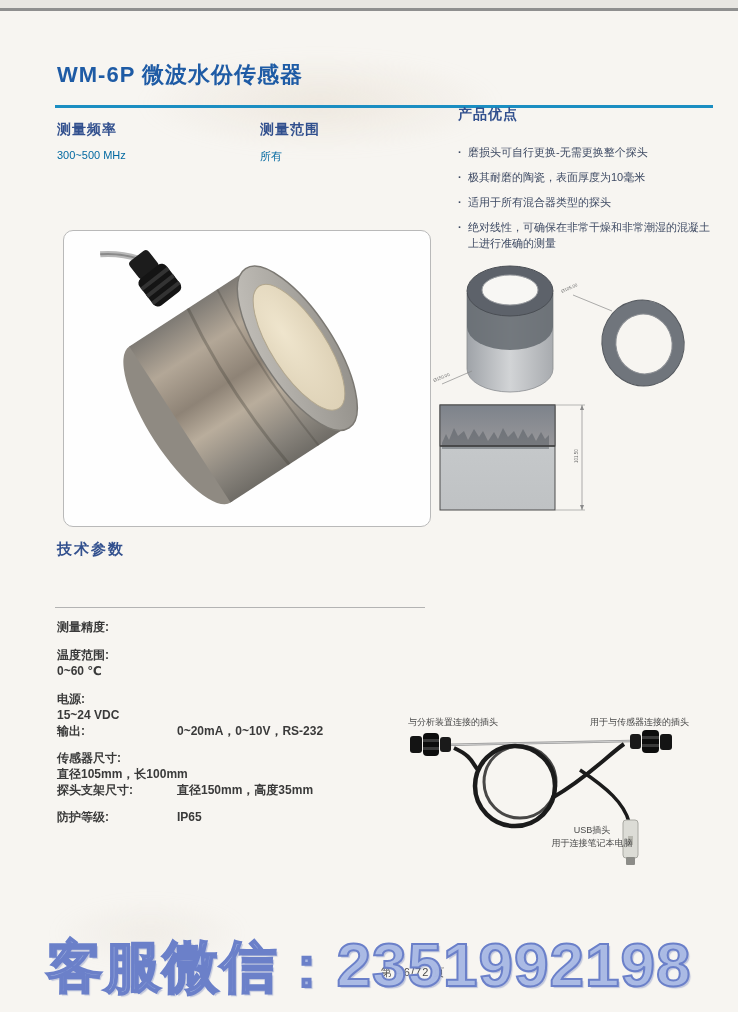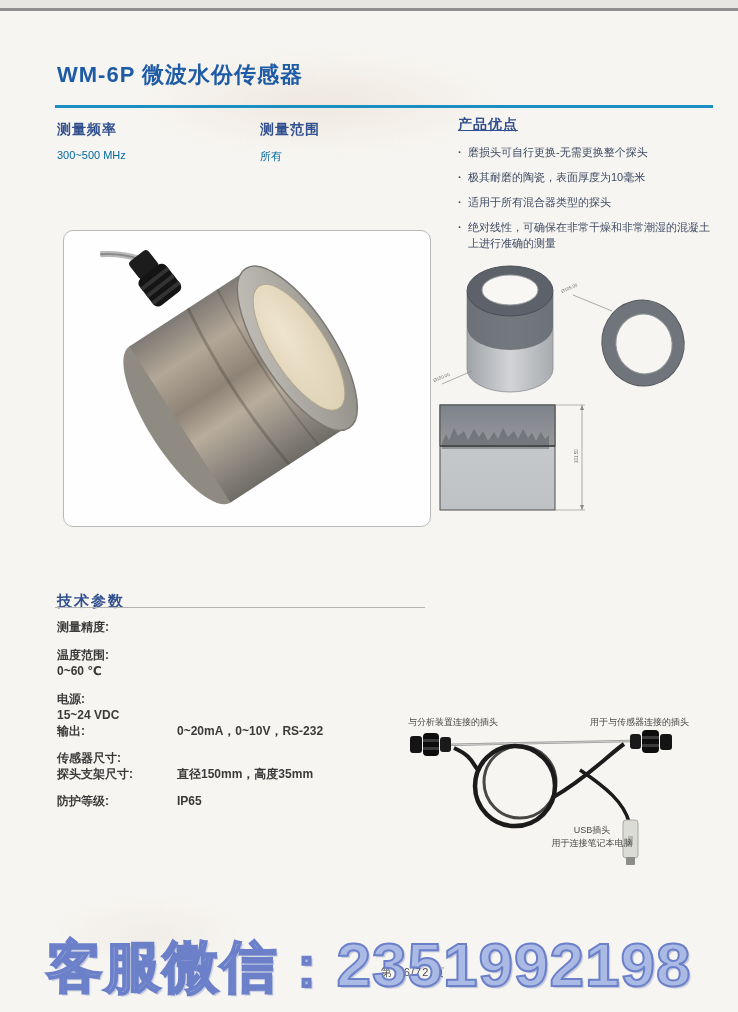"产品优点" .head-adv { text-decoration: underline -> none; top: 108px -> 98px }
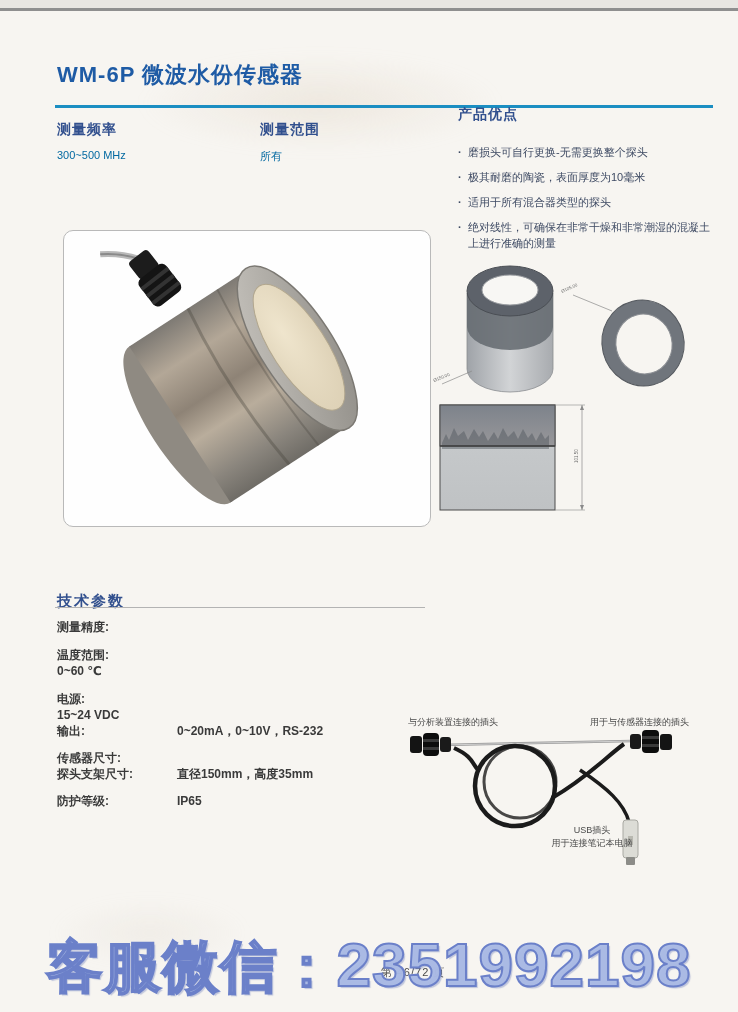"技术参数" .tech-head { top: 584px -> 532px }
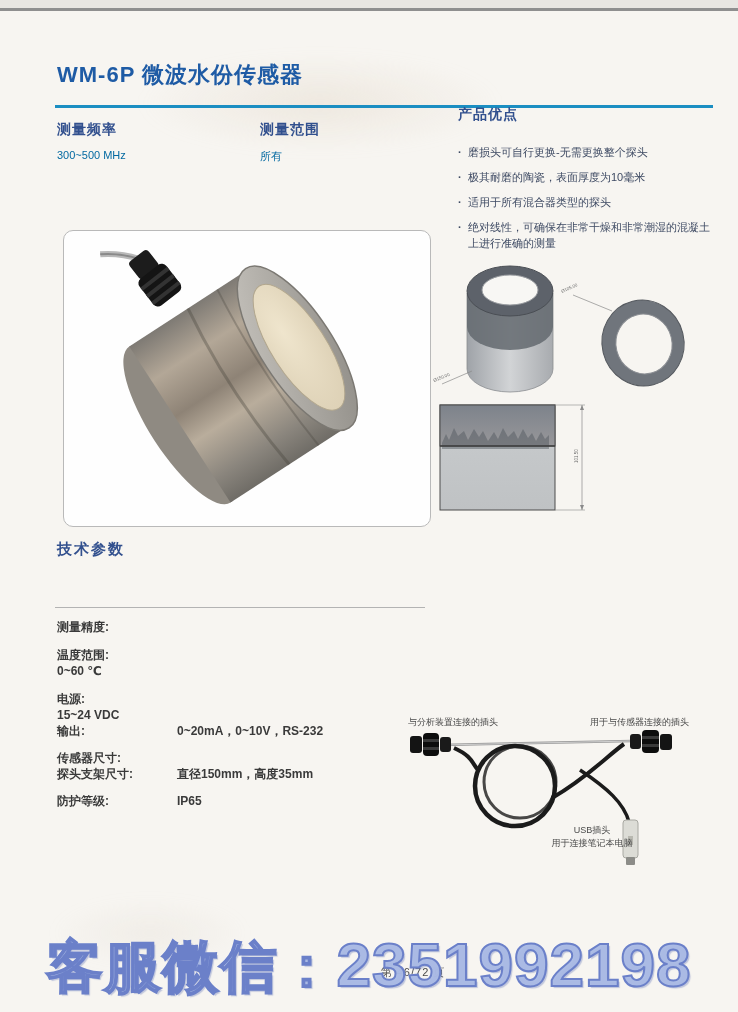"直径105mm，长100mm" span.tvalue { html: none -> <span>直径105mm，长100mm</span> }
